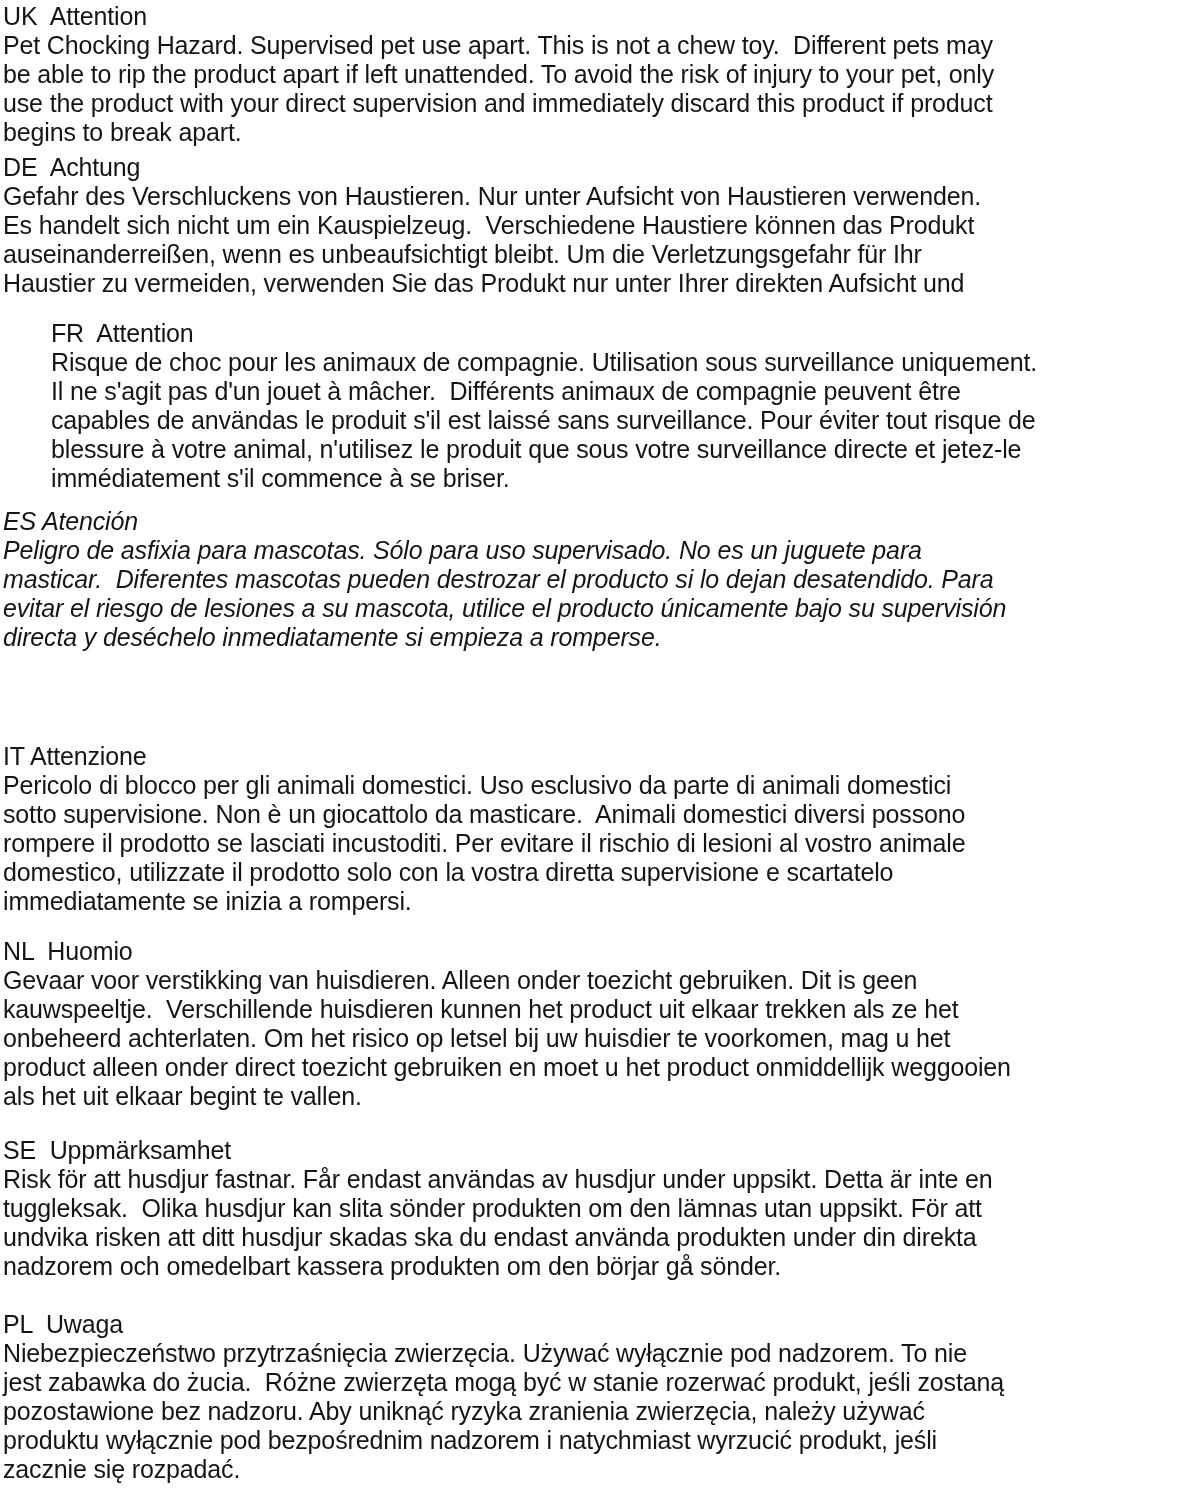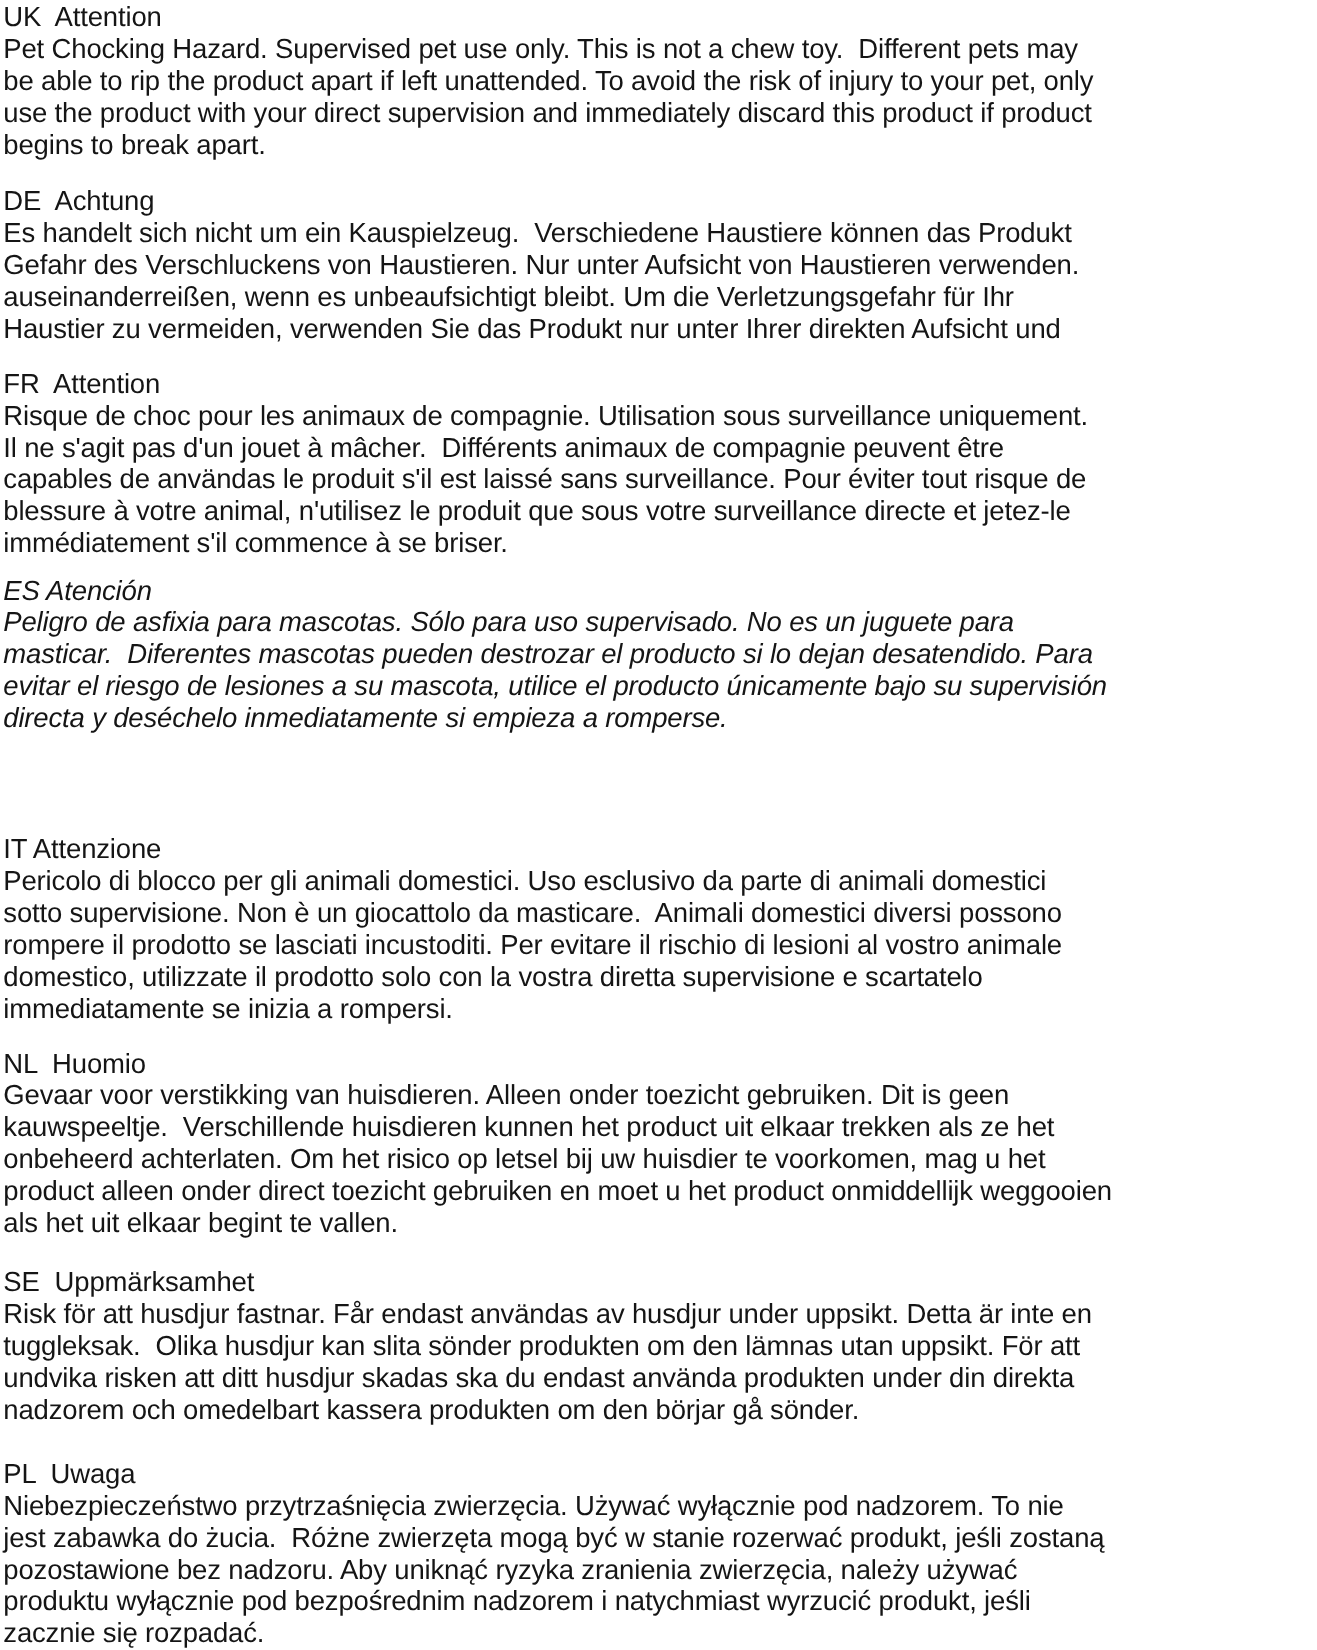"Pet Chocking Hazard. Supervised pet" span.ln { text: only -> apart }
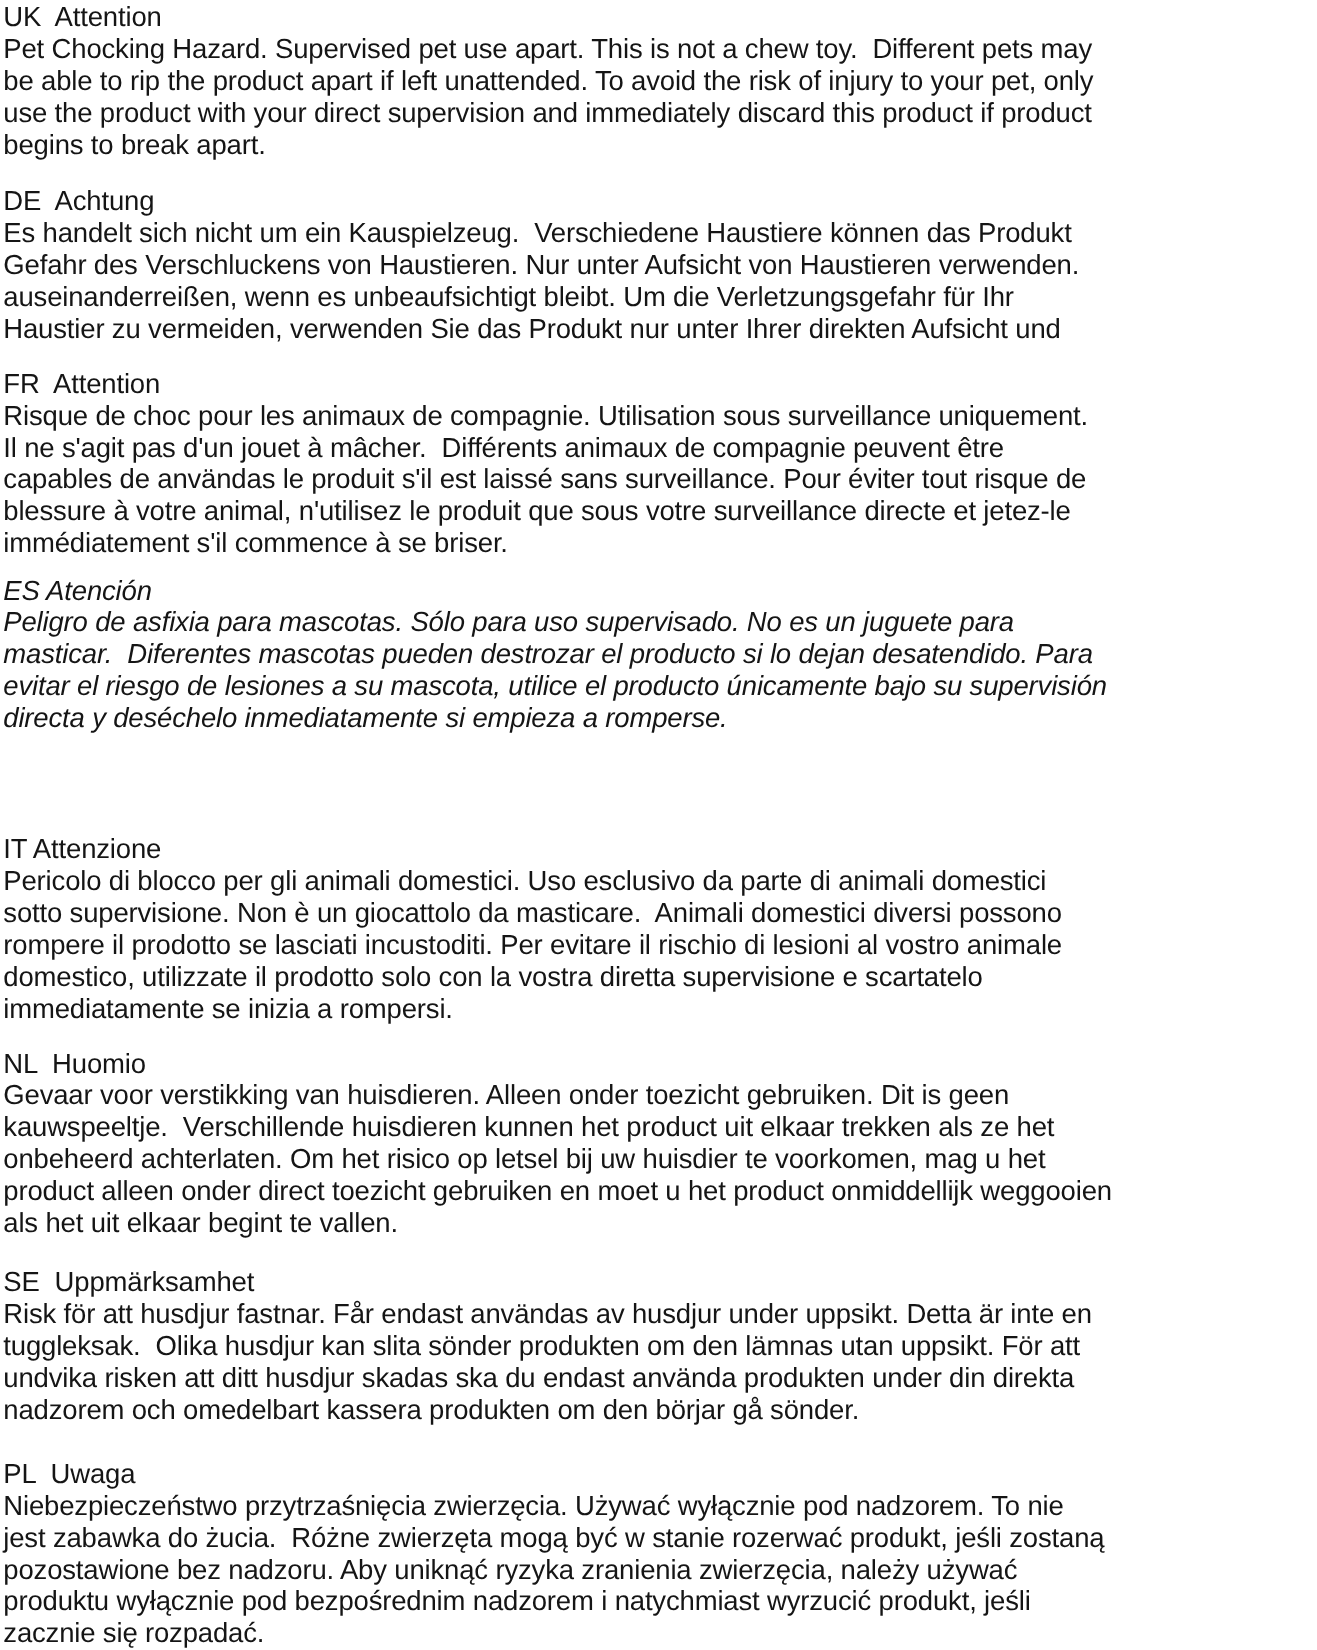"DE Achtung" .sec-de { margin-top: 22px -> 6px }
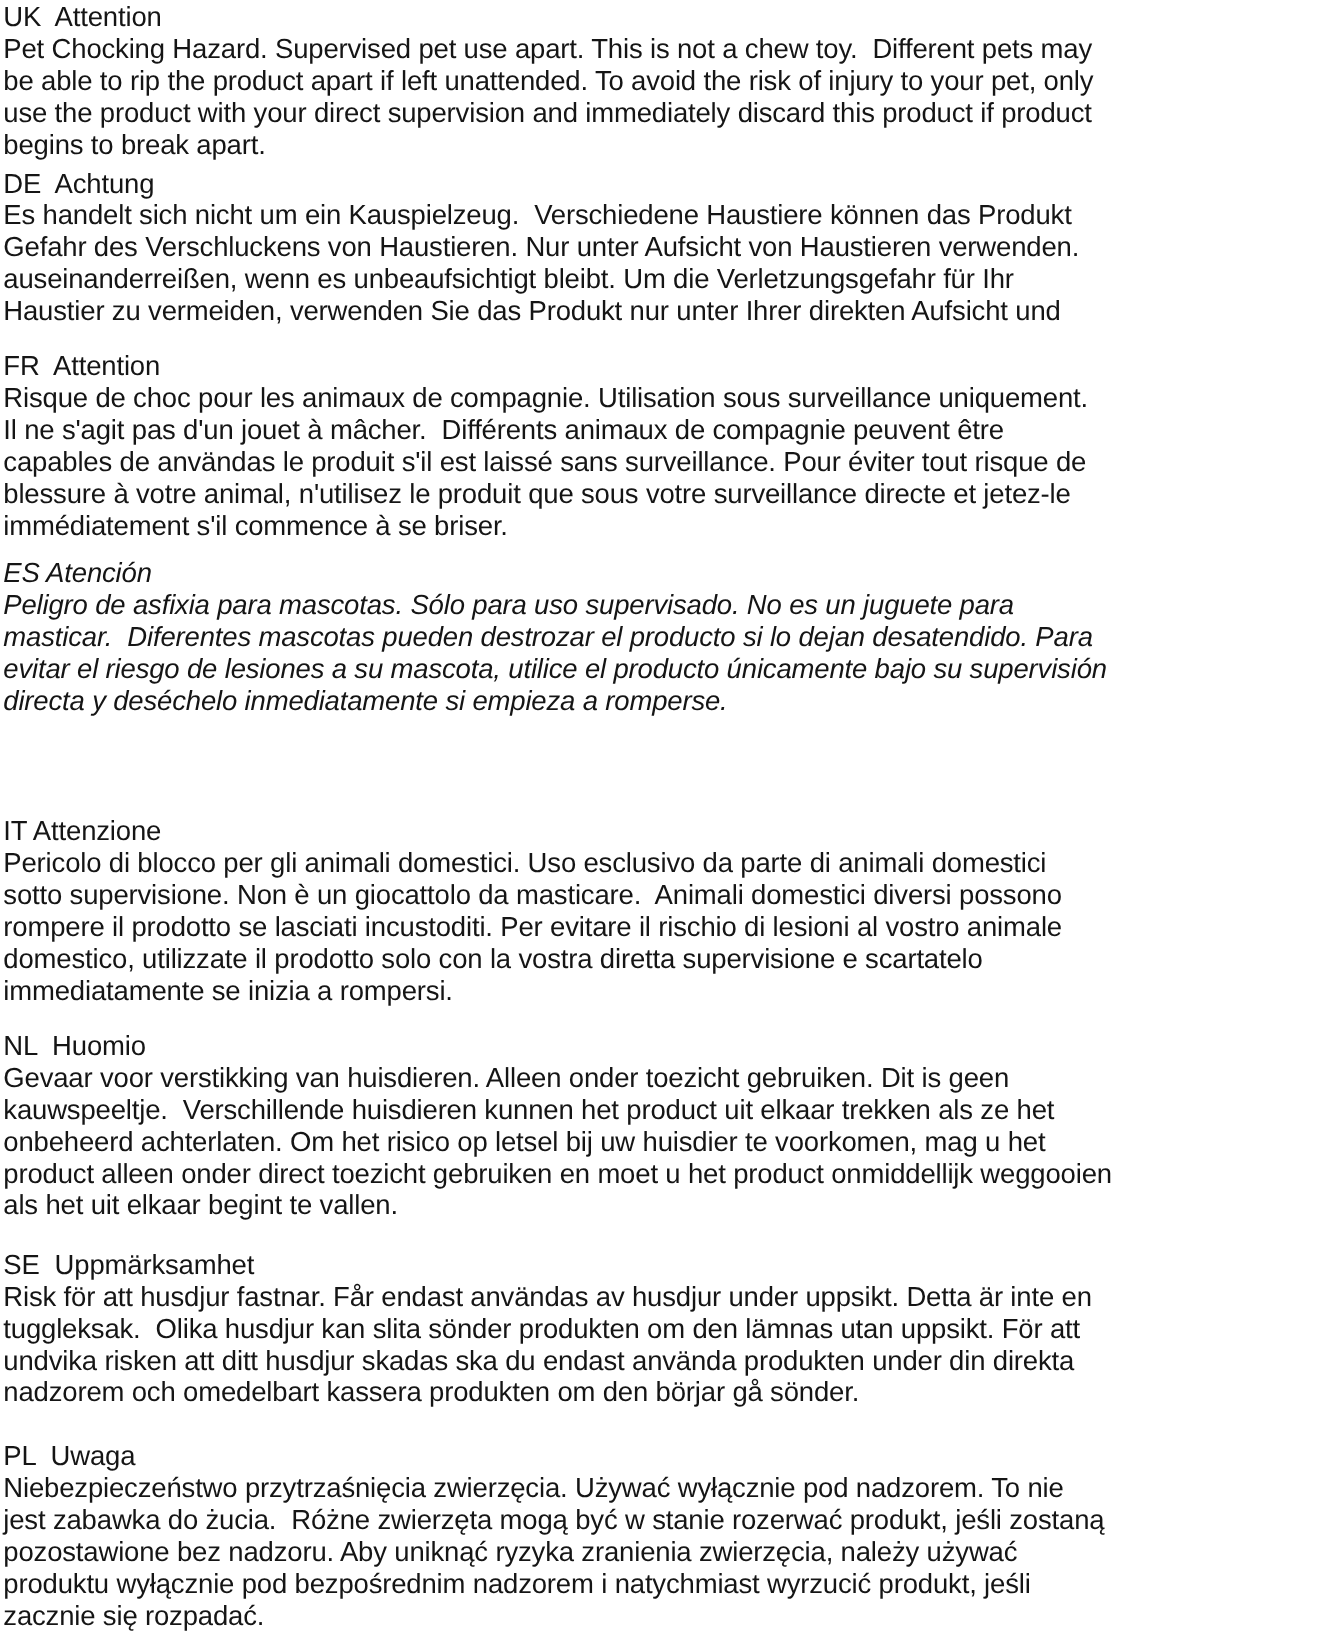"Es handelt sich nicht um" span.ln { order: before "Gefahr des Verschluckens von Haustieren." -> after "Gefahr des Verschluckens von Haustieren." }
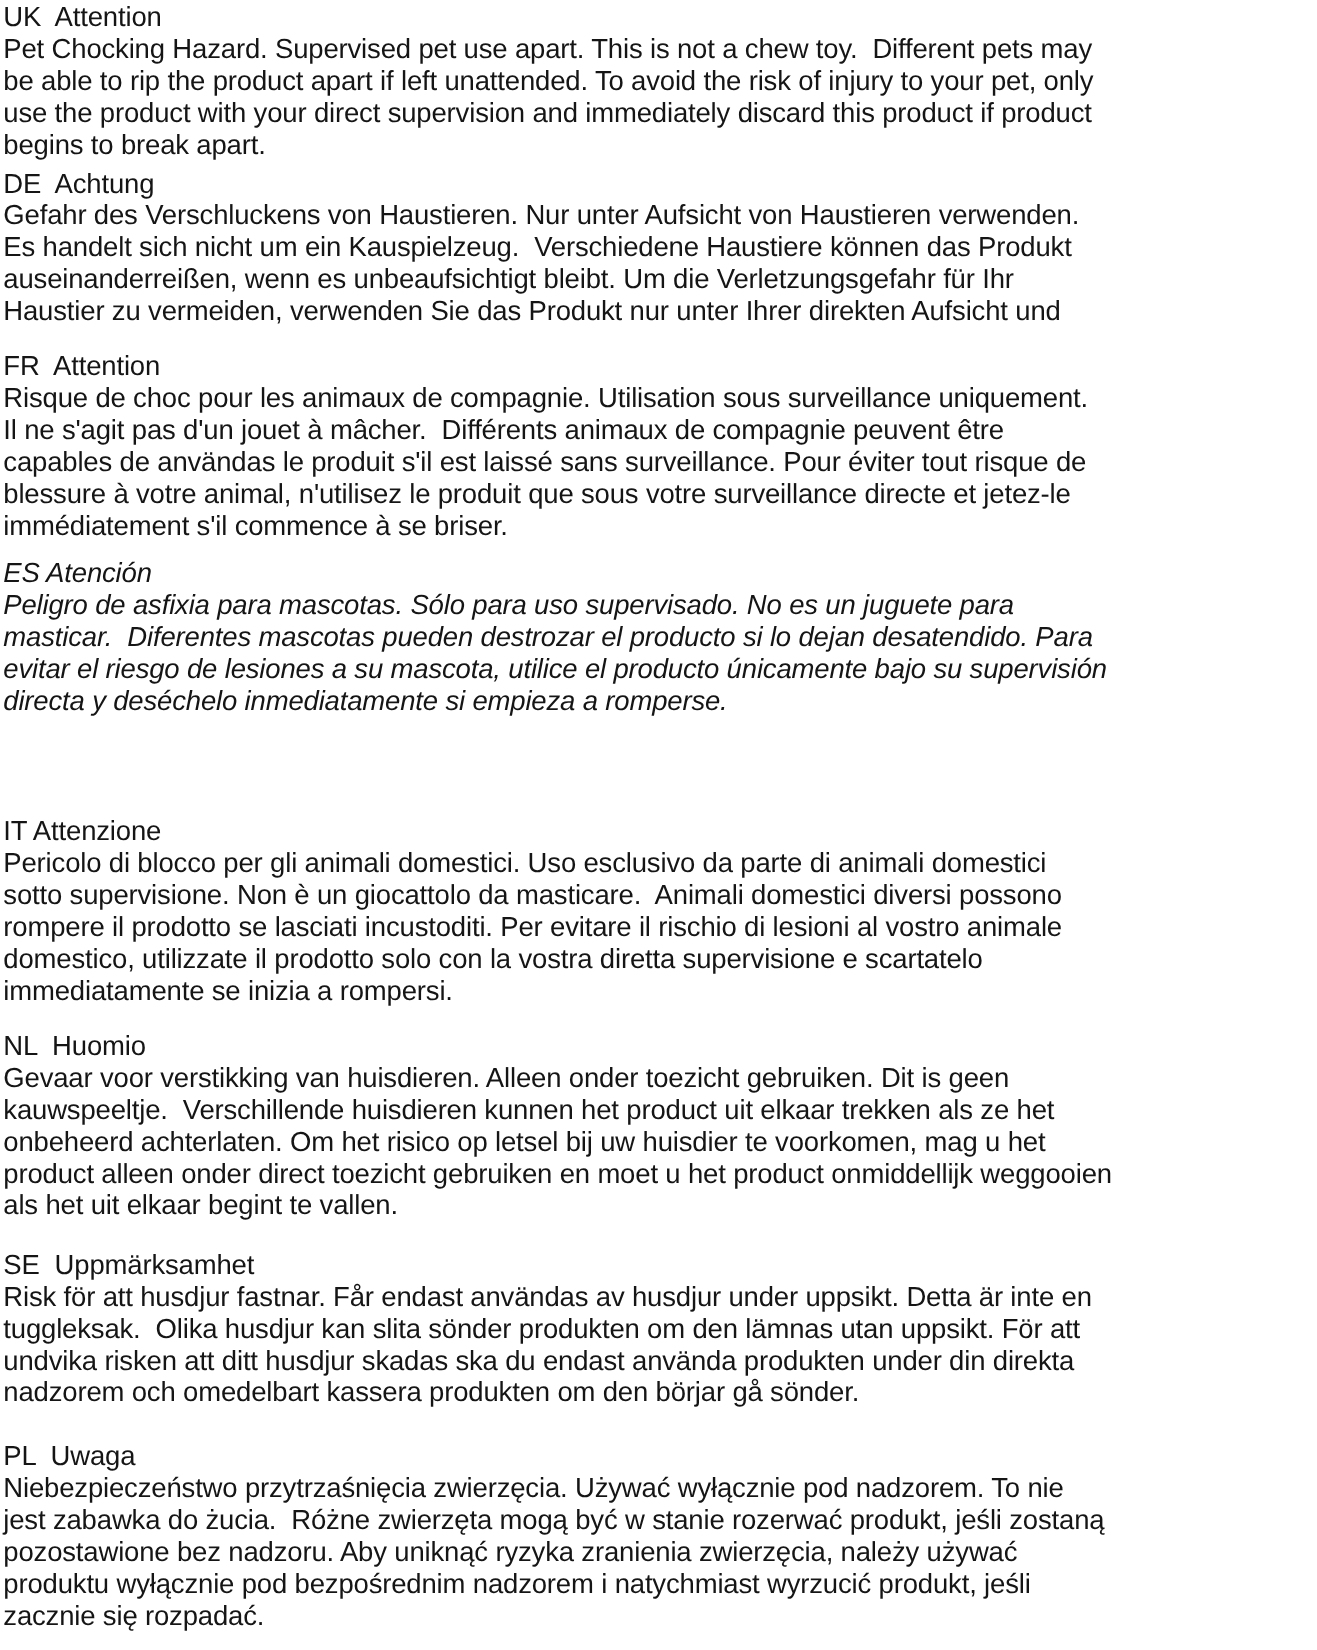"FR Attention" .sec-fr { margin-left: none -> 48px }
